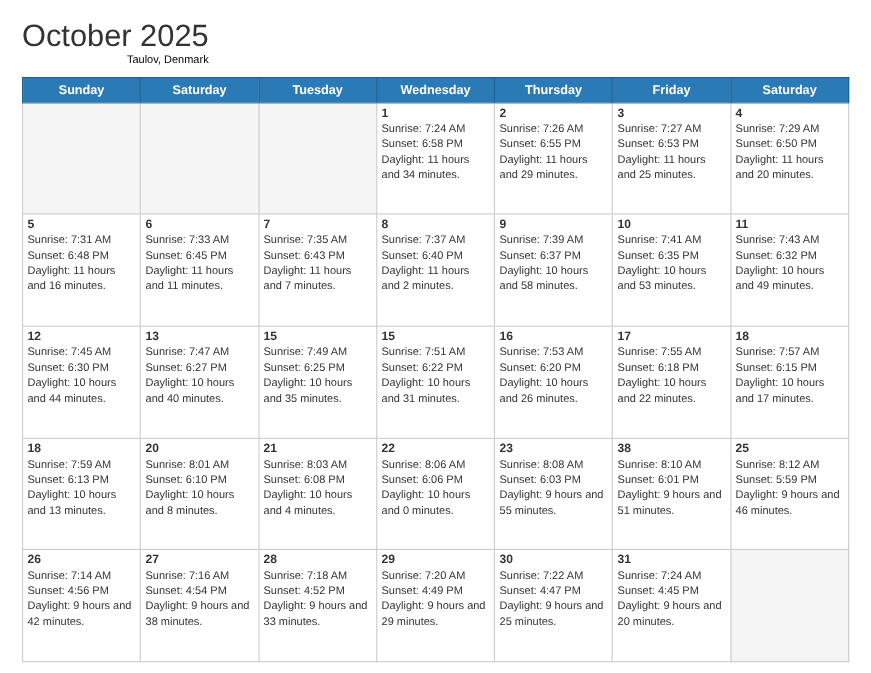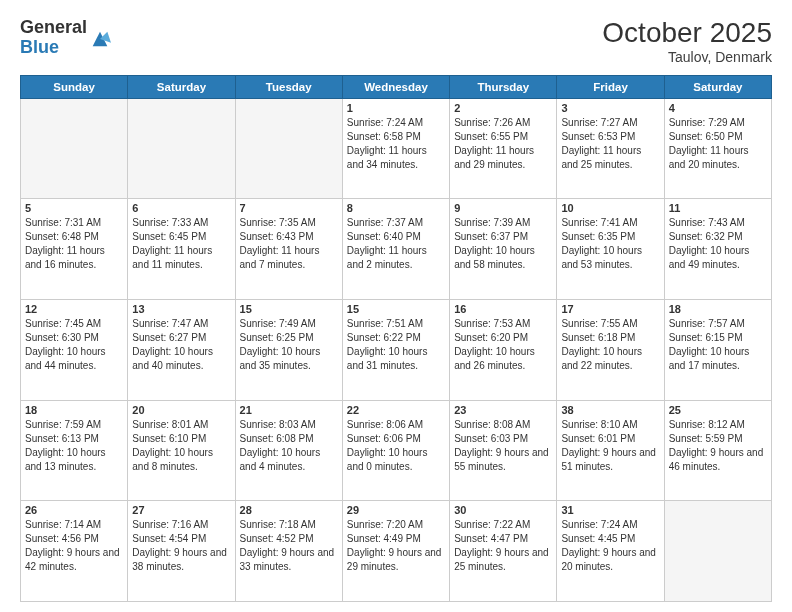"General" div.logo { html: <div> <div> <span>General</span> <span>Blue</span> </div> <svg> <polygon></polygon> <polygon></polygon> </svg> </div> -> none }
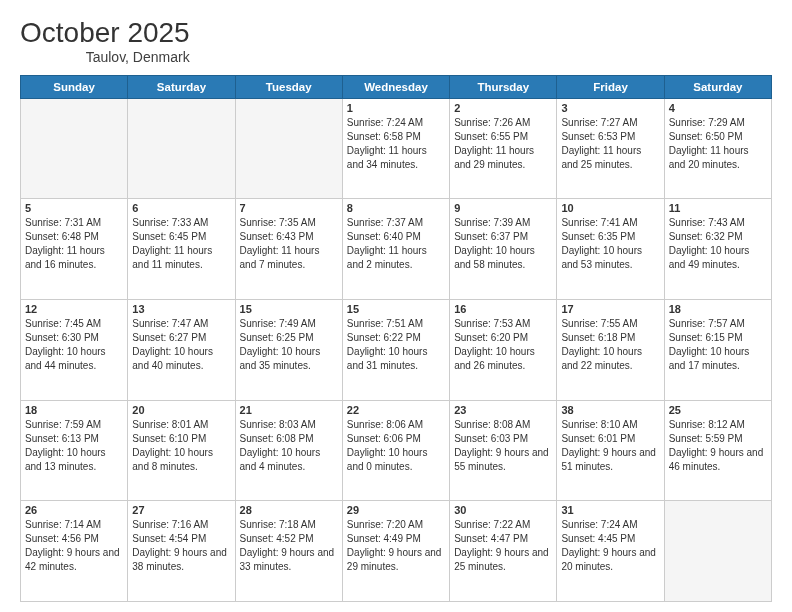"Taulov, Denmark" .location { color: #404040 -> #000000; font-size: 14px -> 10px }
